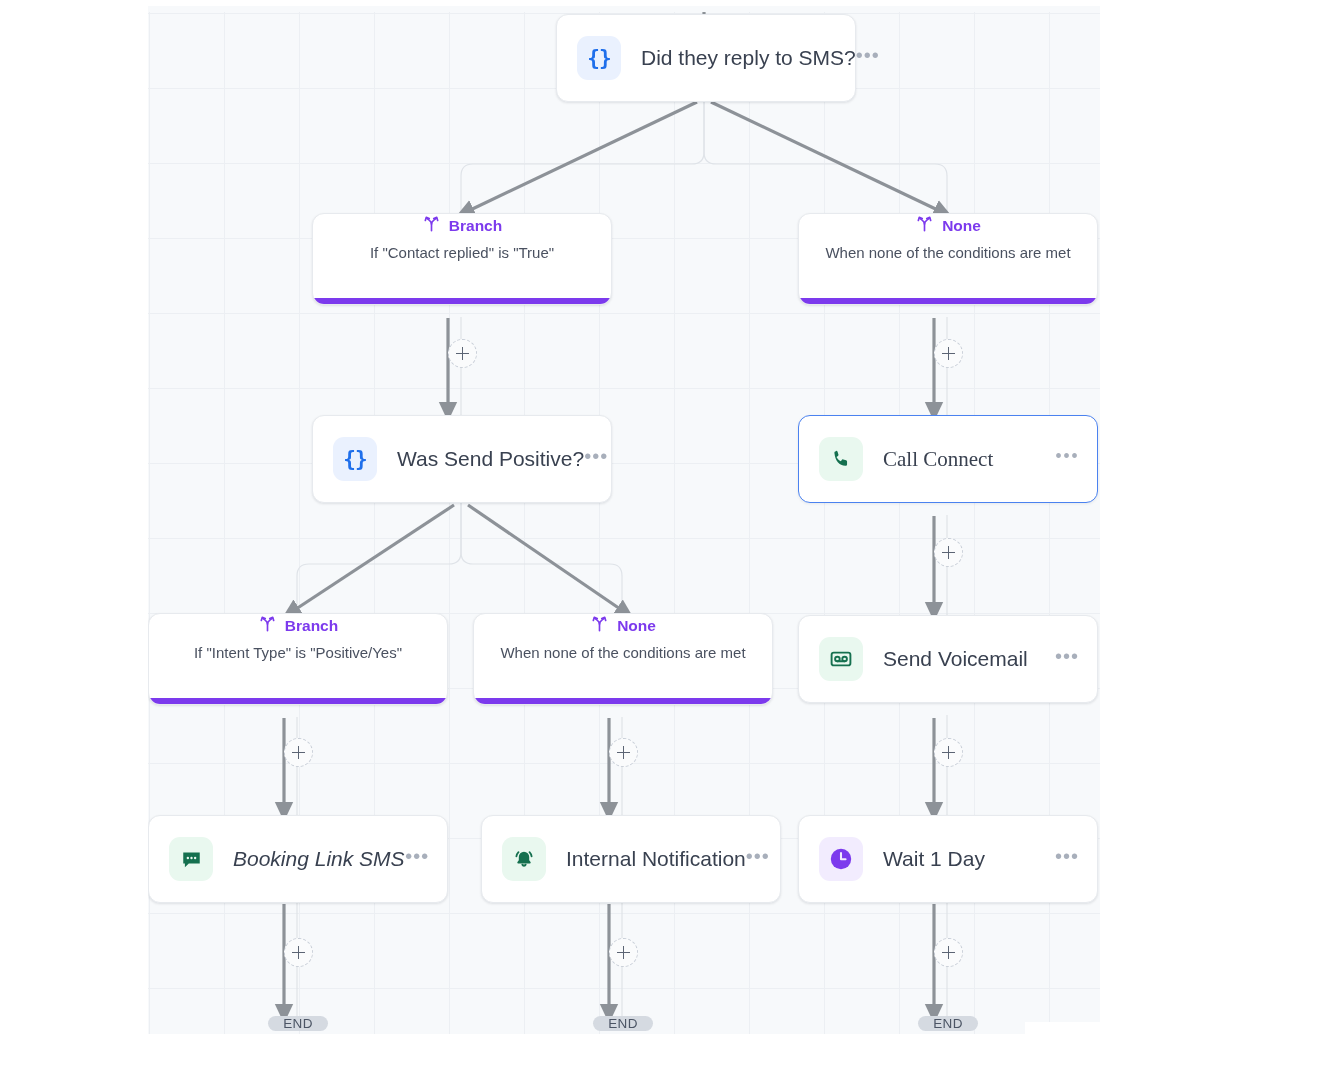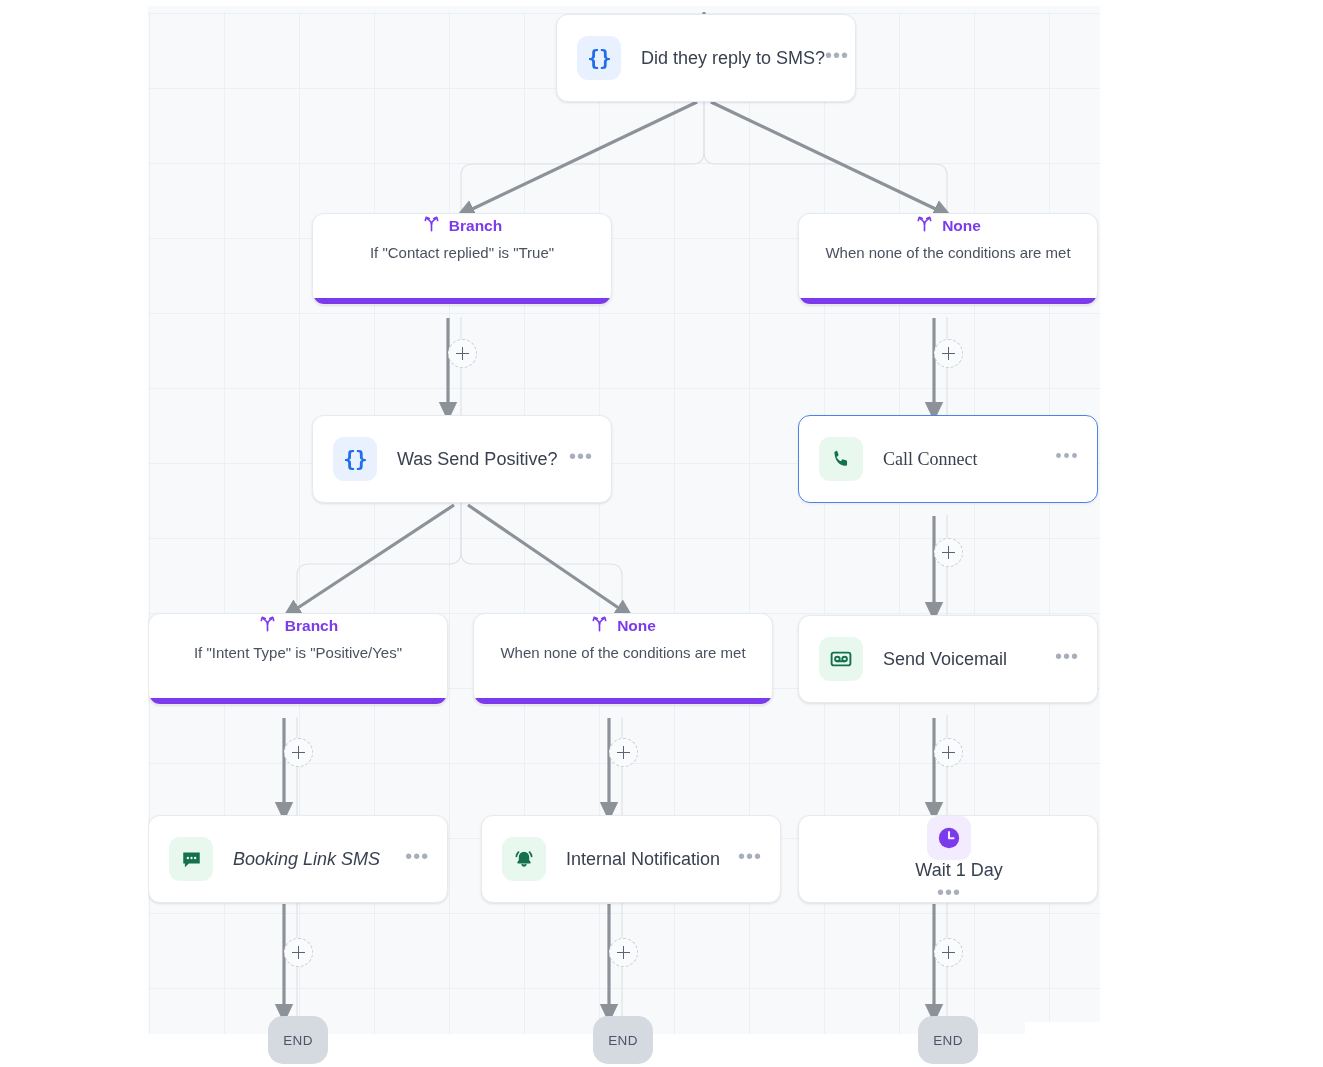"Did they reply to SMS?" .node-label { font-size: 18px -> 21px }
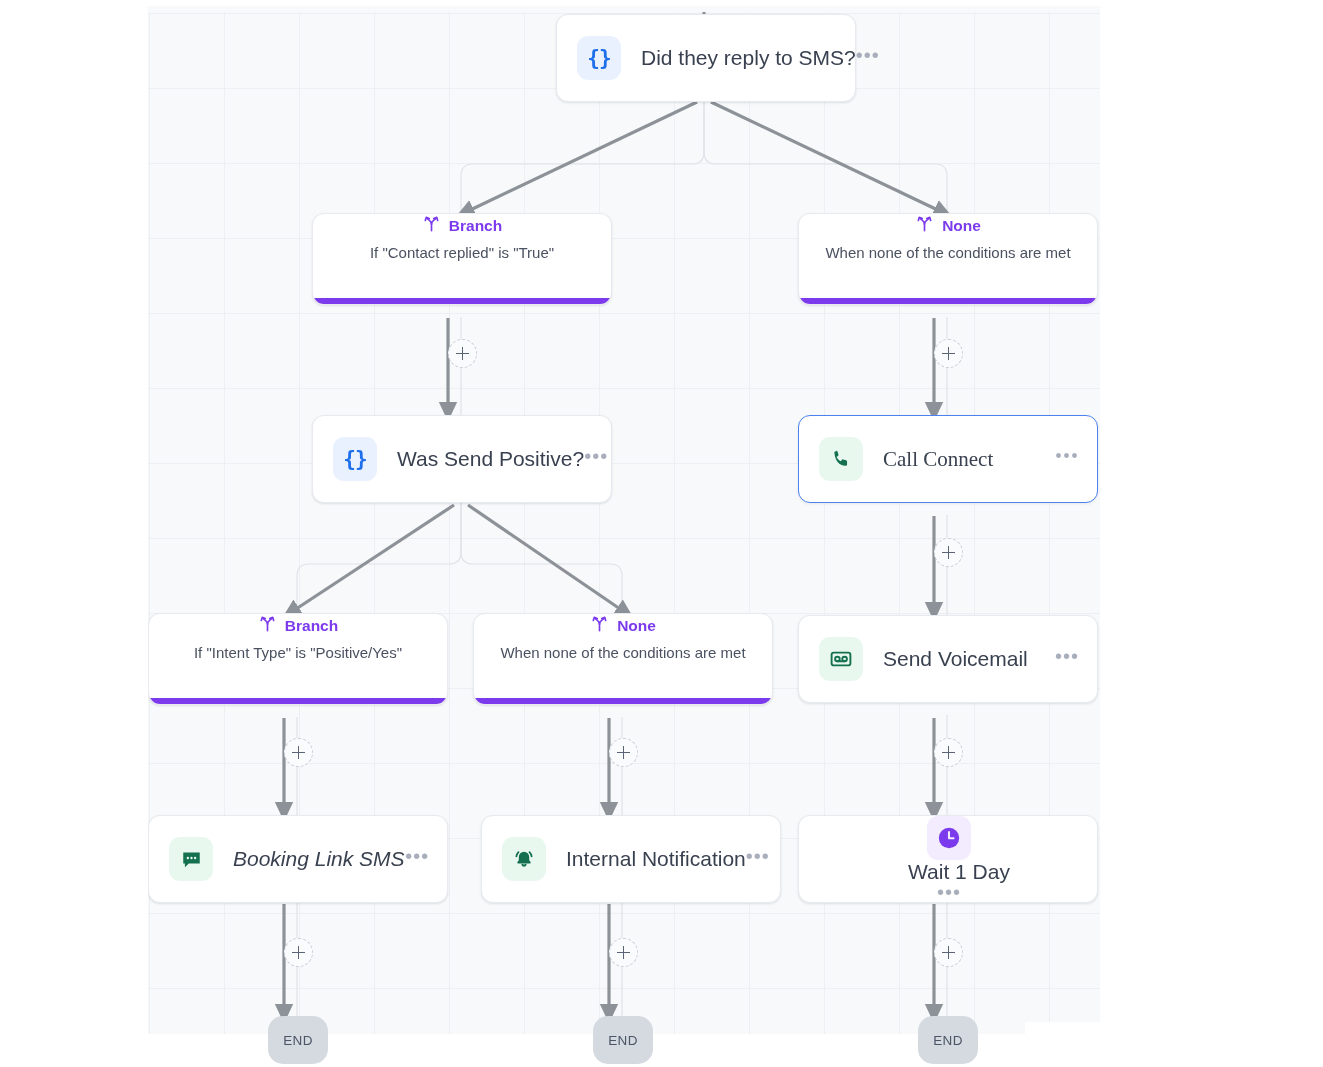"Wait 1 Day" div.node { flex-direction: column -> none }
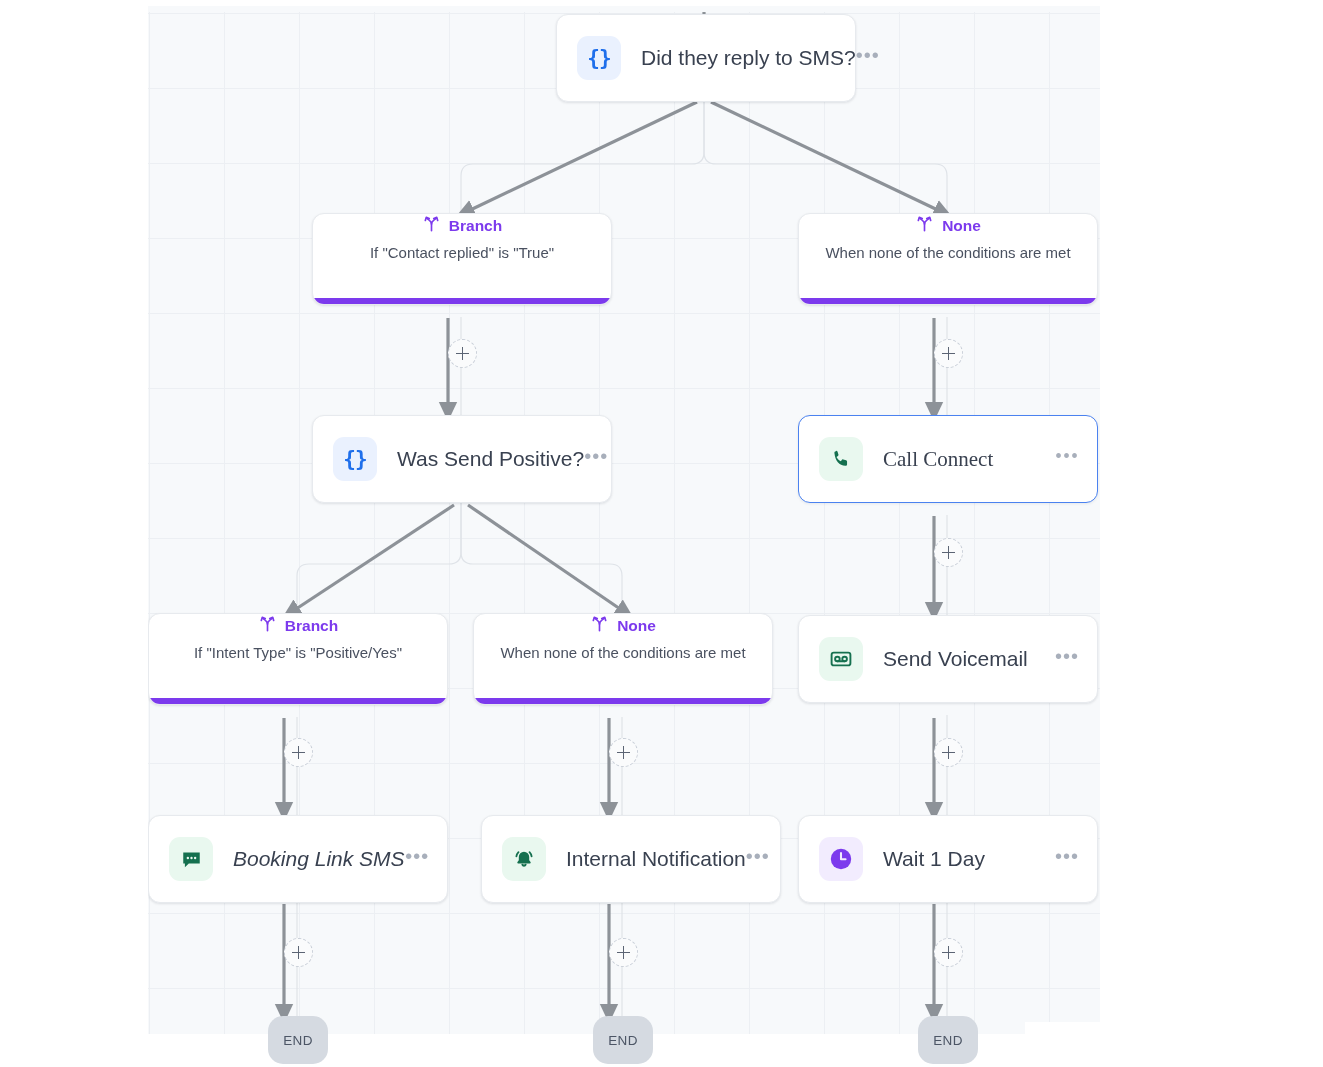"END" .end-pill { height: 48px -> 15px }
